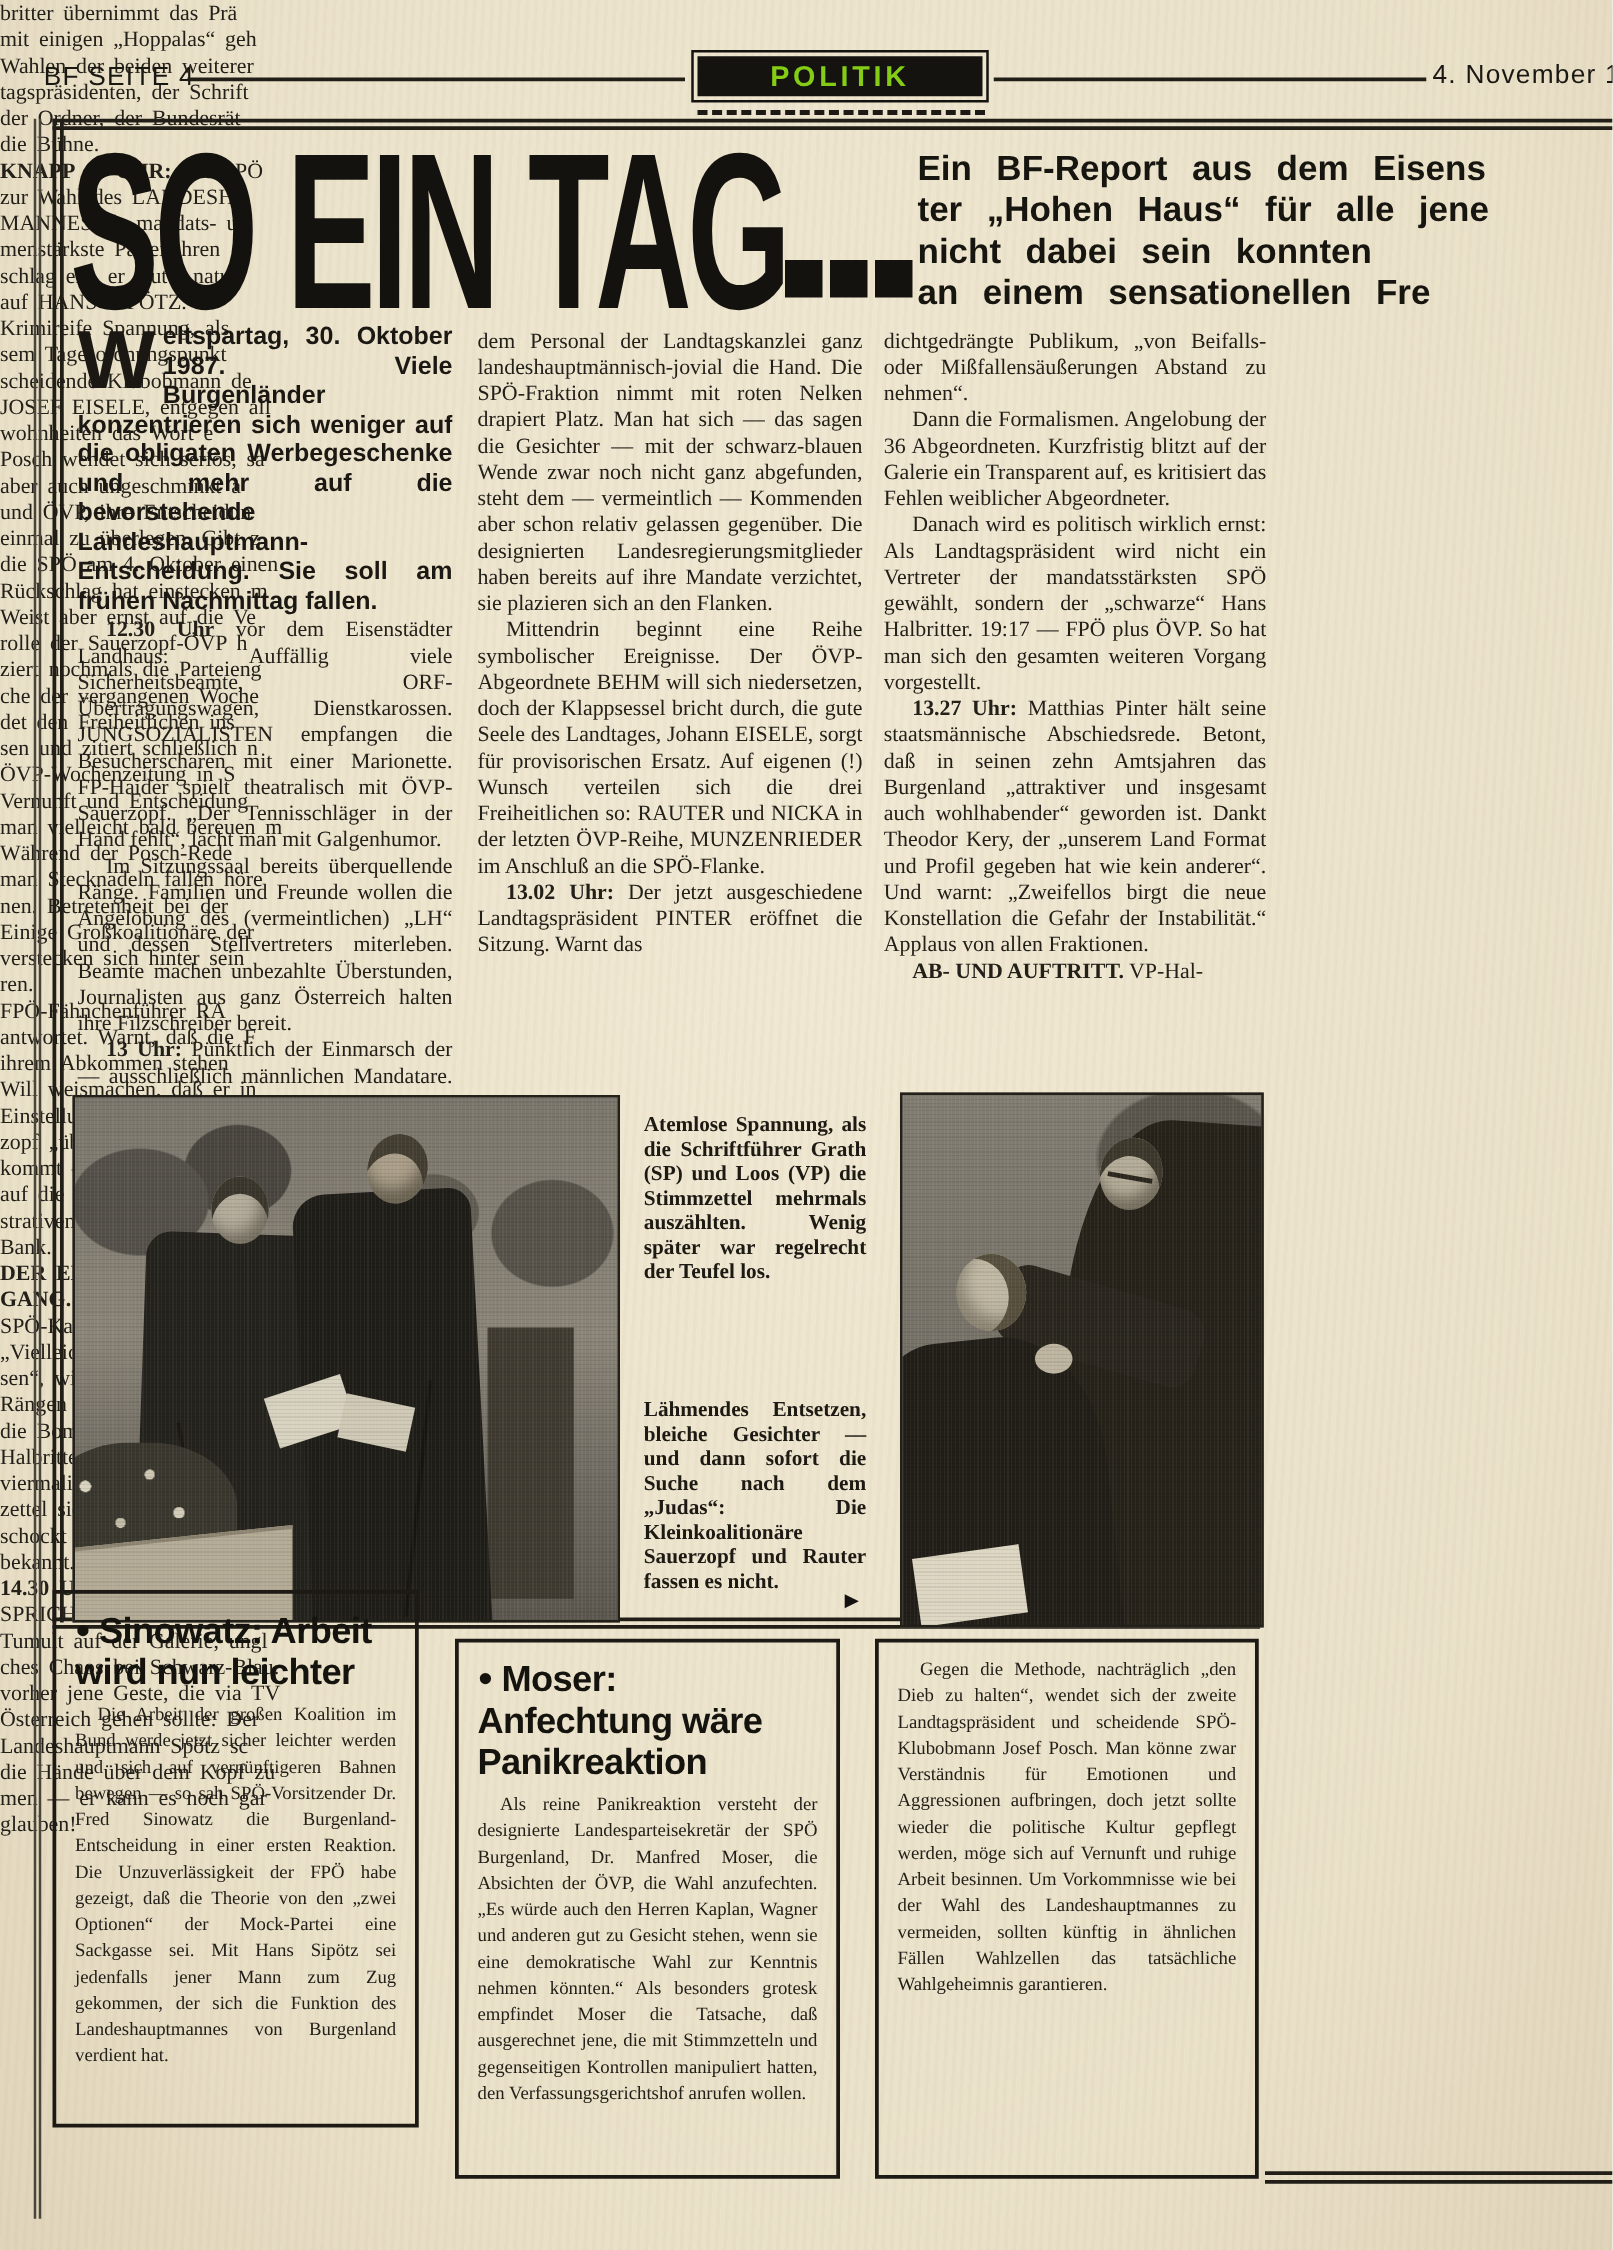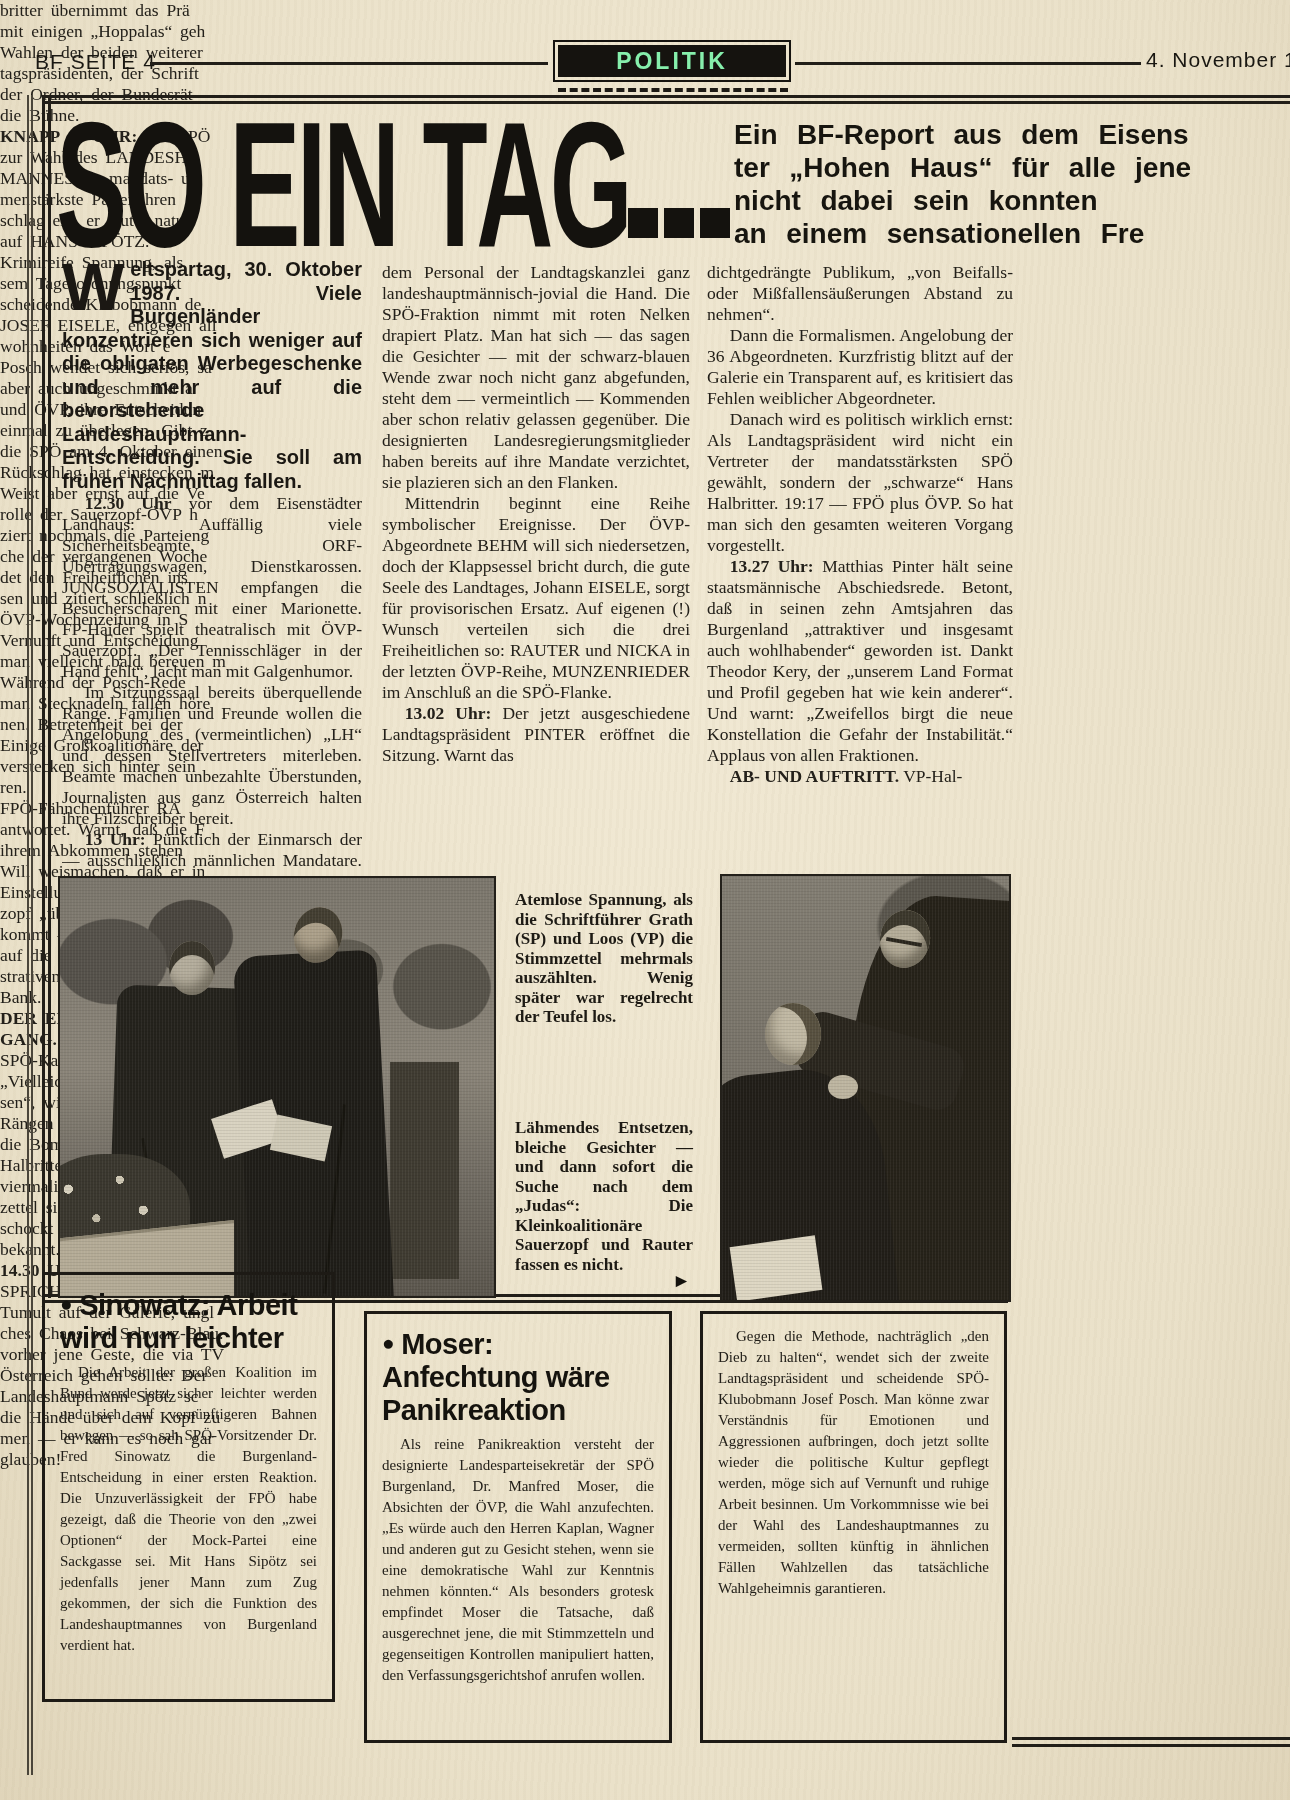"POLITIK" #section-badge .inner { color: #86efac -> #84cc16 }
